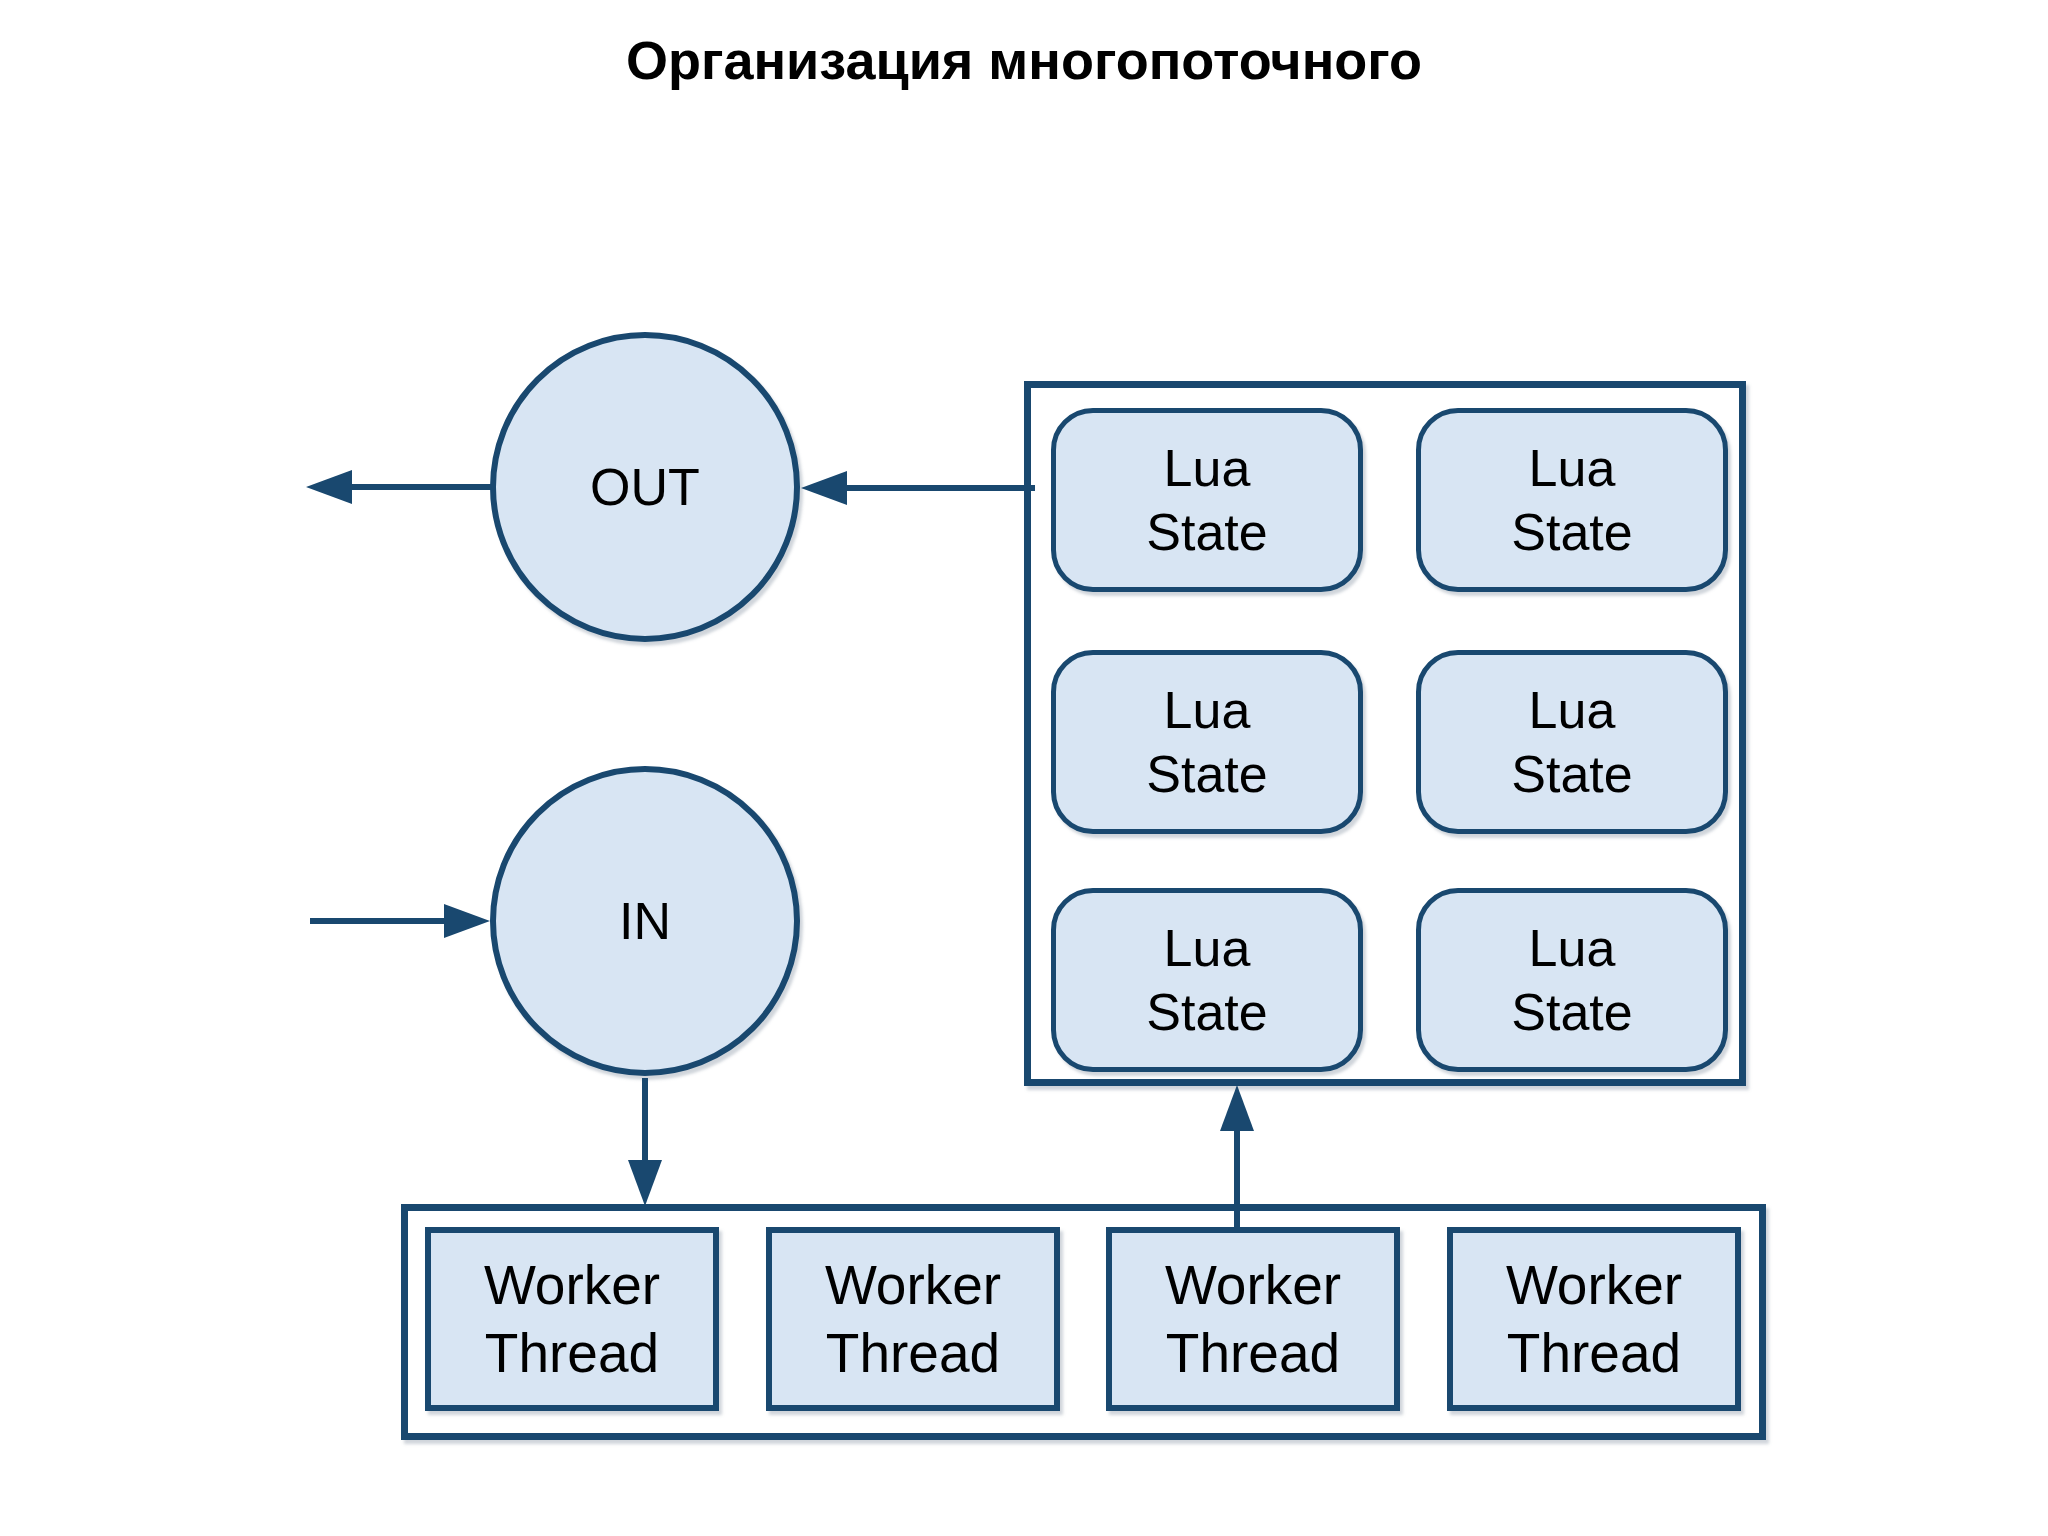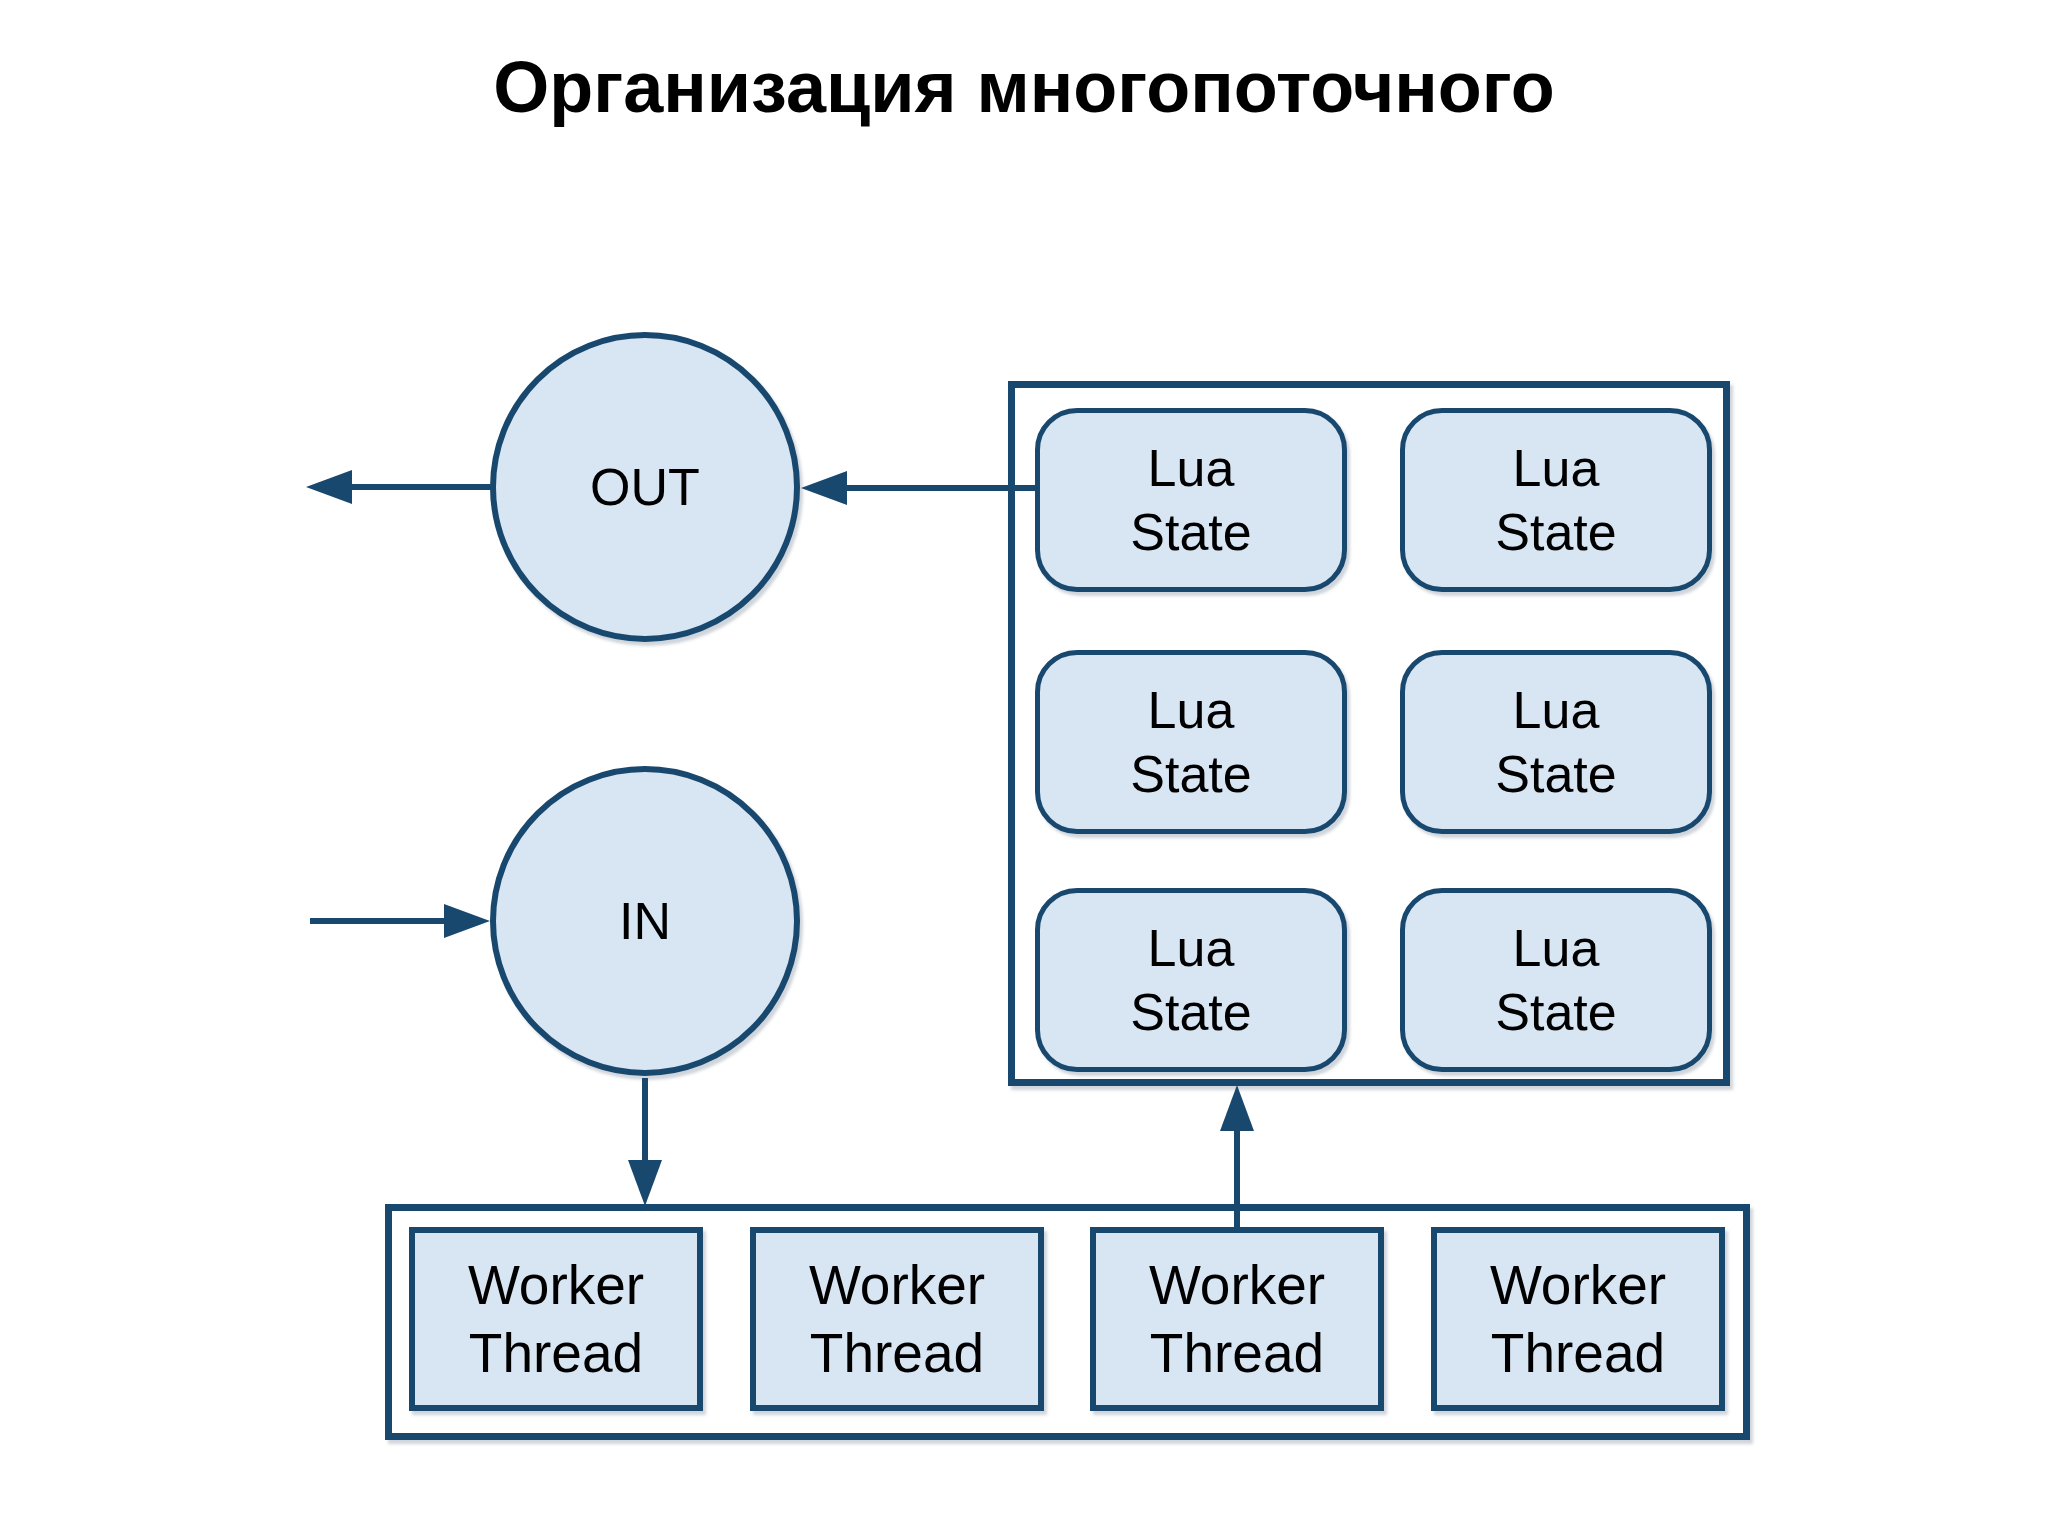"Организация многопоточного" .title { font-size: 72px -> 54px; margin-top: 16px -> none }
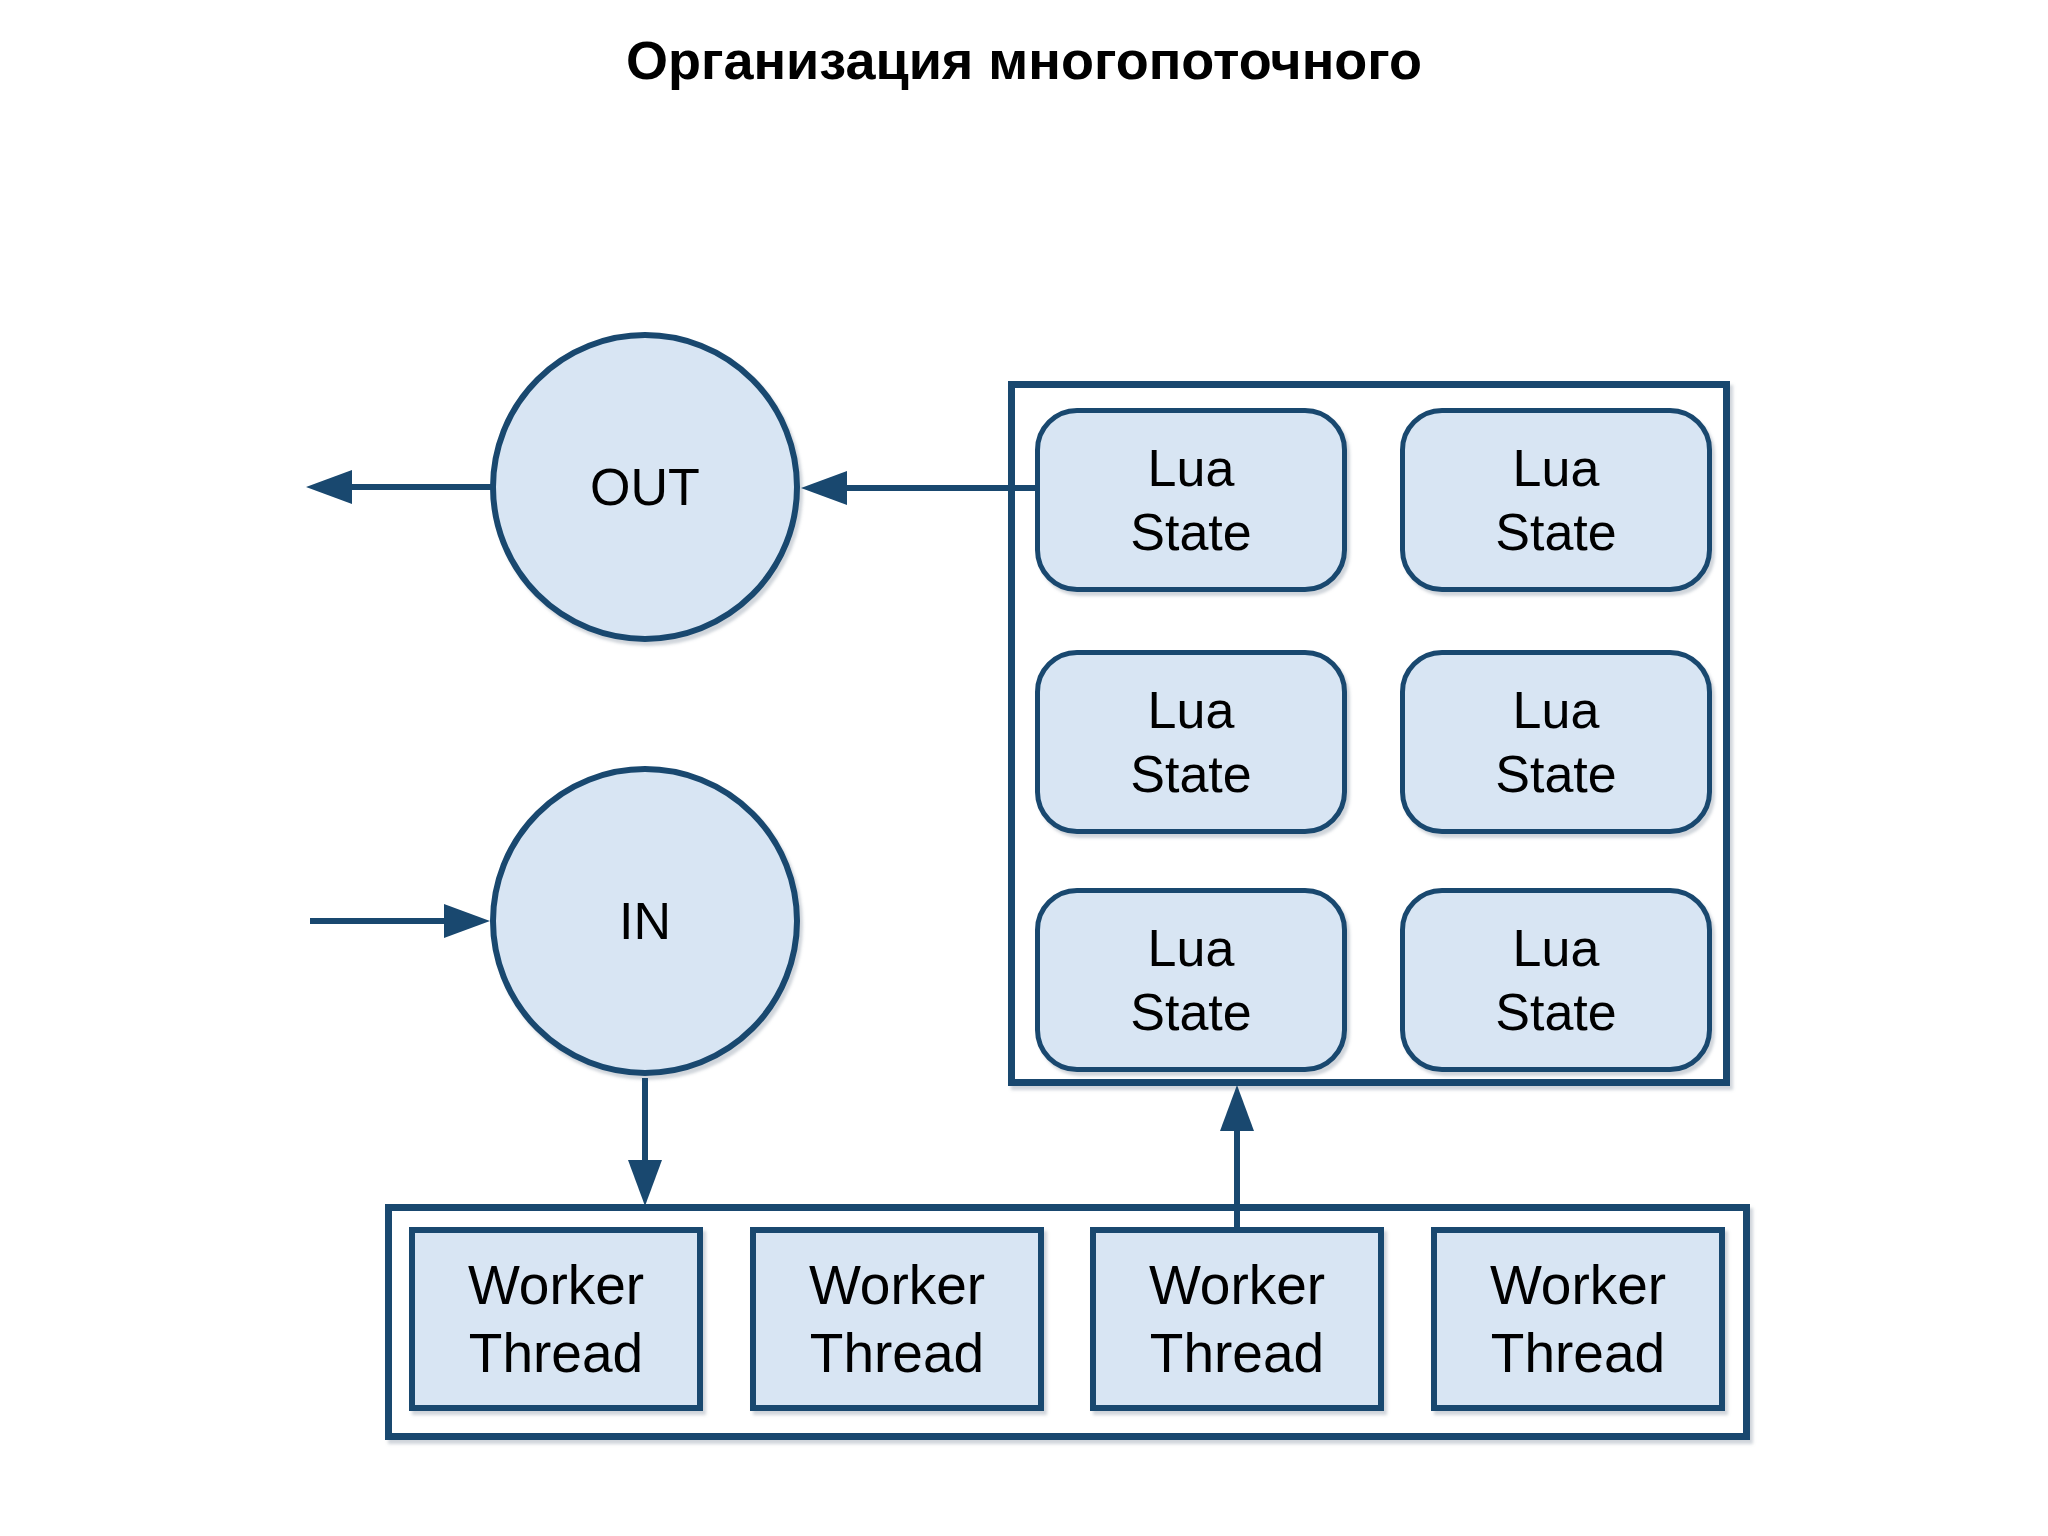"Lua" .pool { margin-left: none -> 16px }
